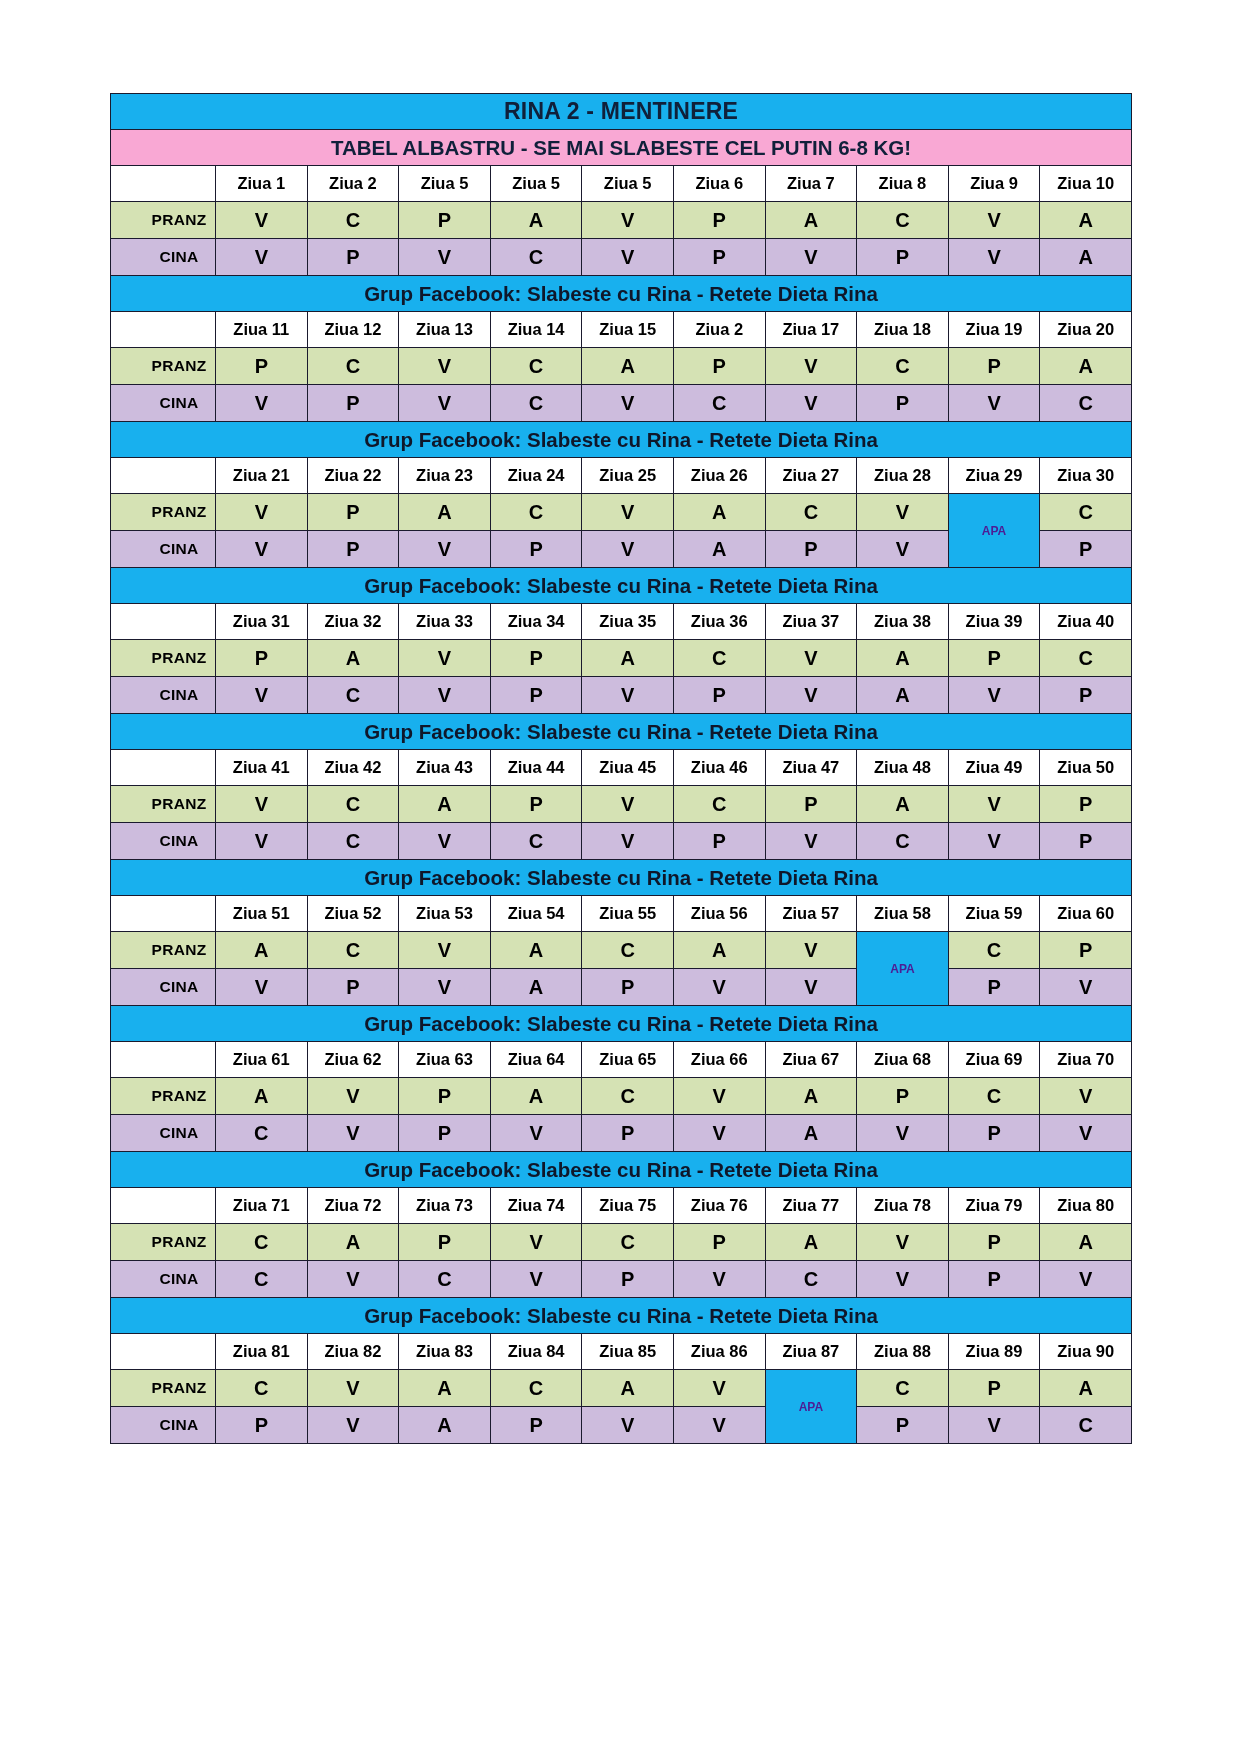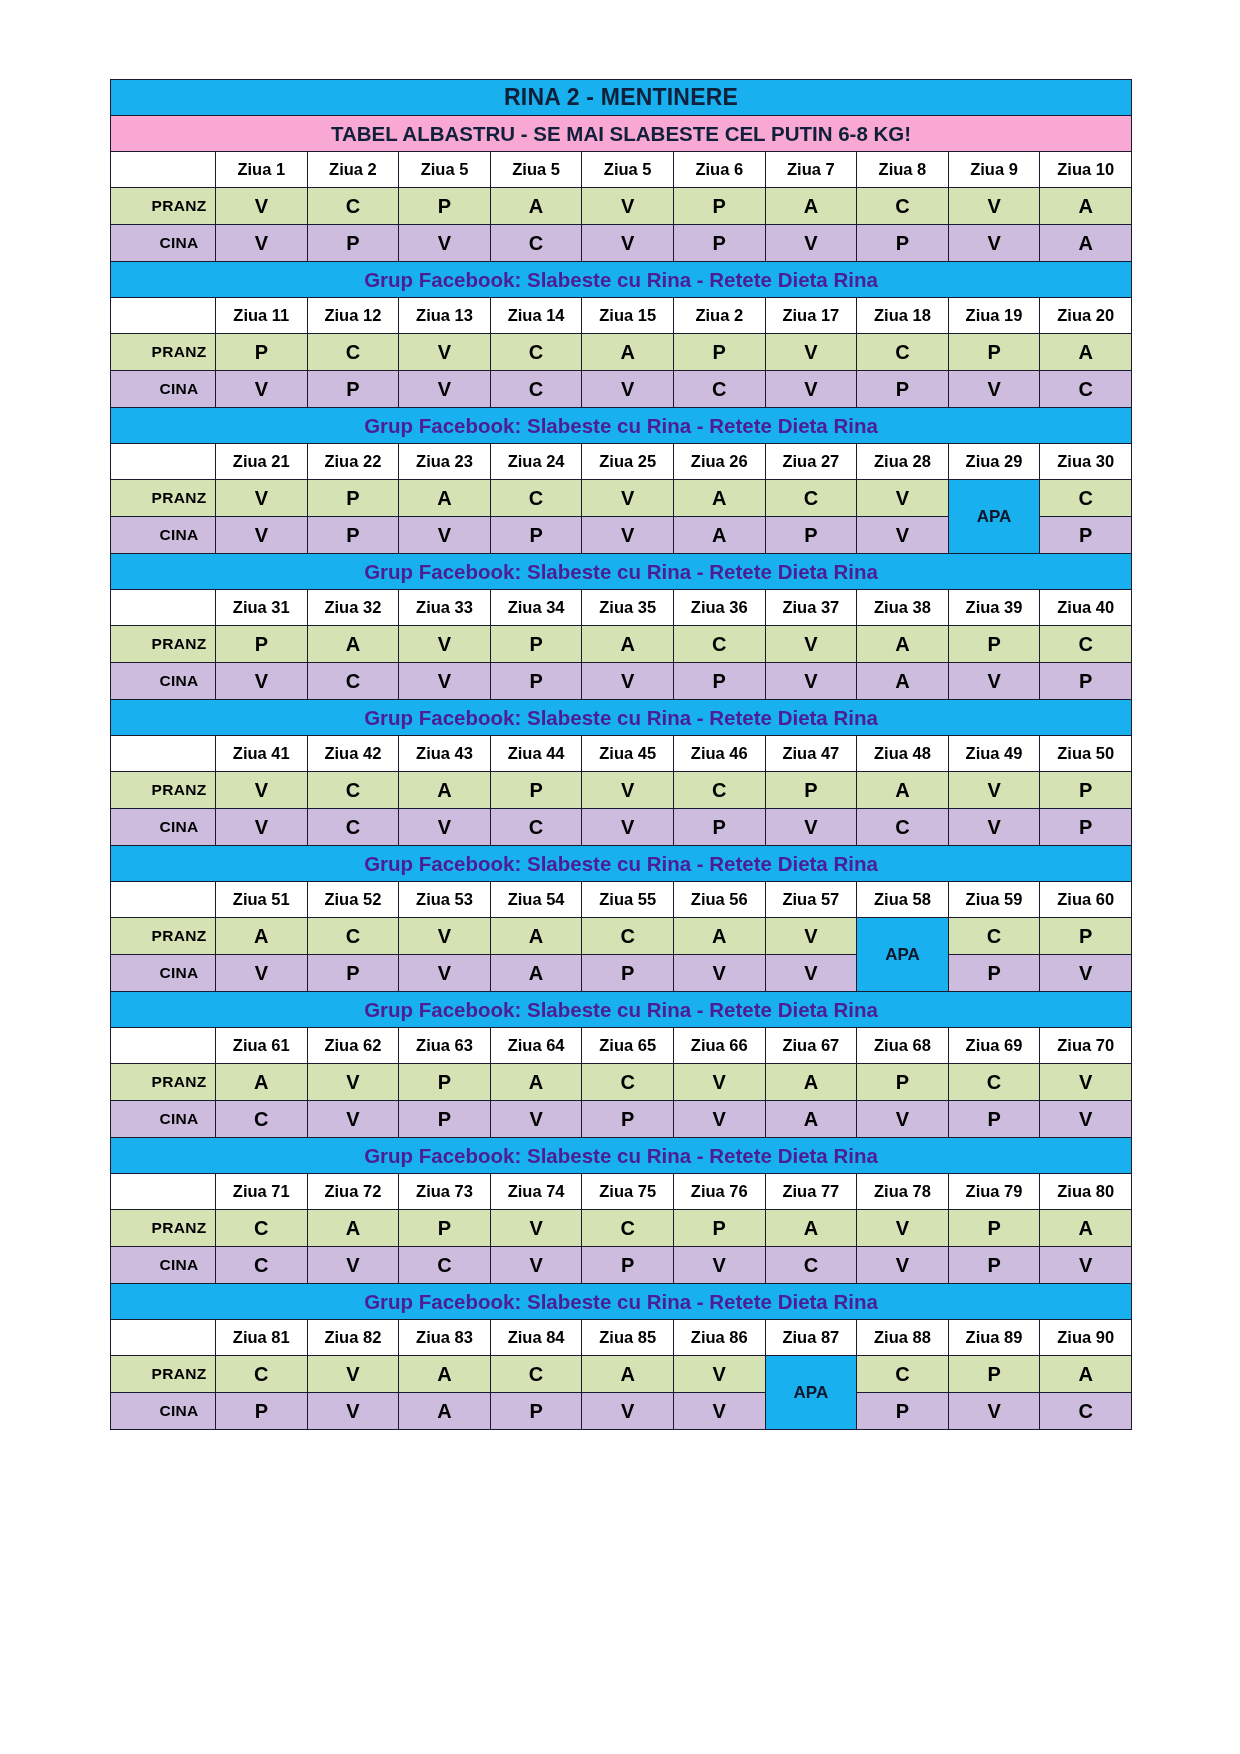"RINA 2 - MENTINERE" .sheet { margin: 1px auto -> 15px auto }
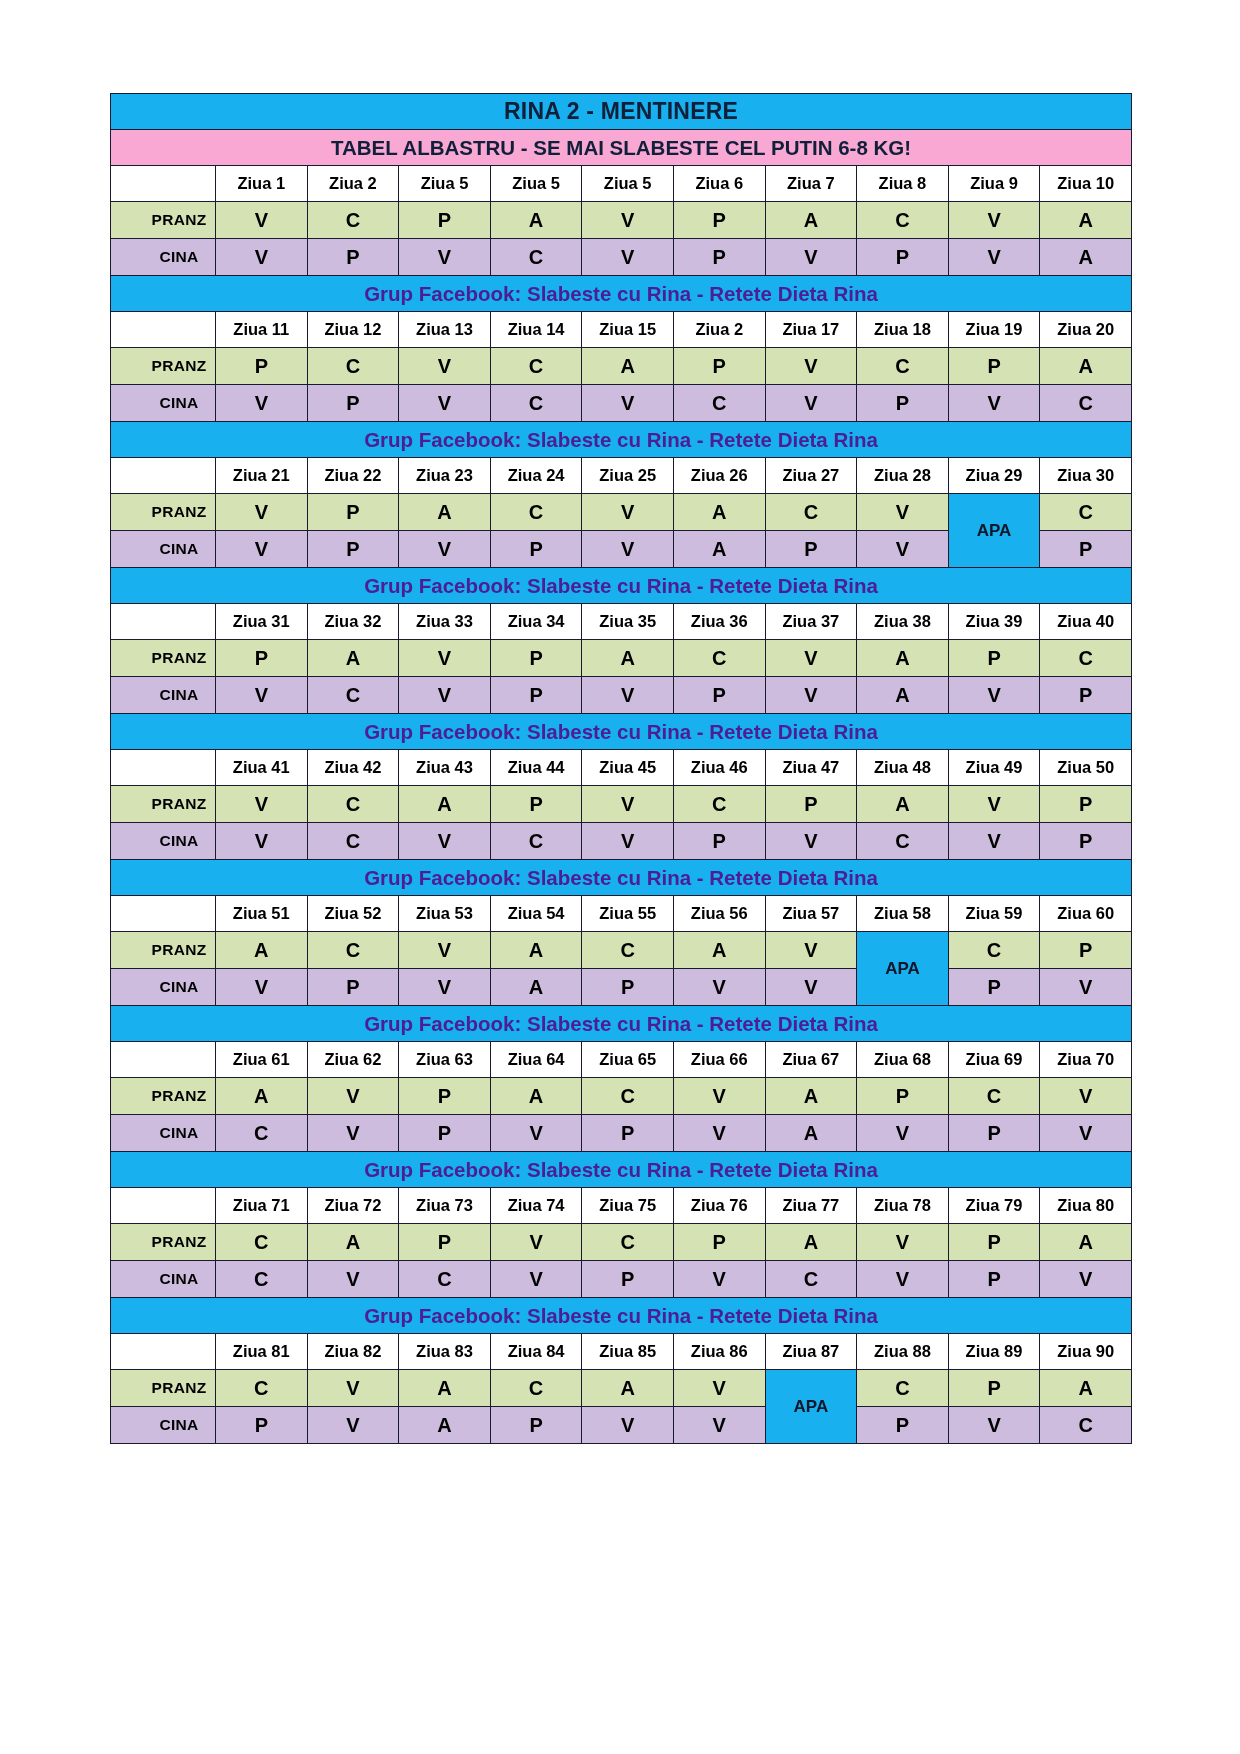"Grup Facebook: Slabeste cu Rina" .promo-bar { color: #4c1d95 -> #0f172a }
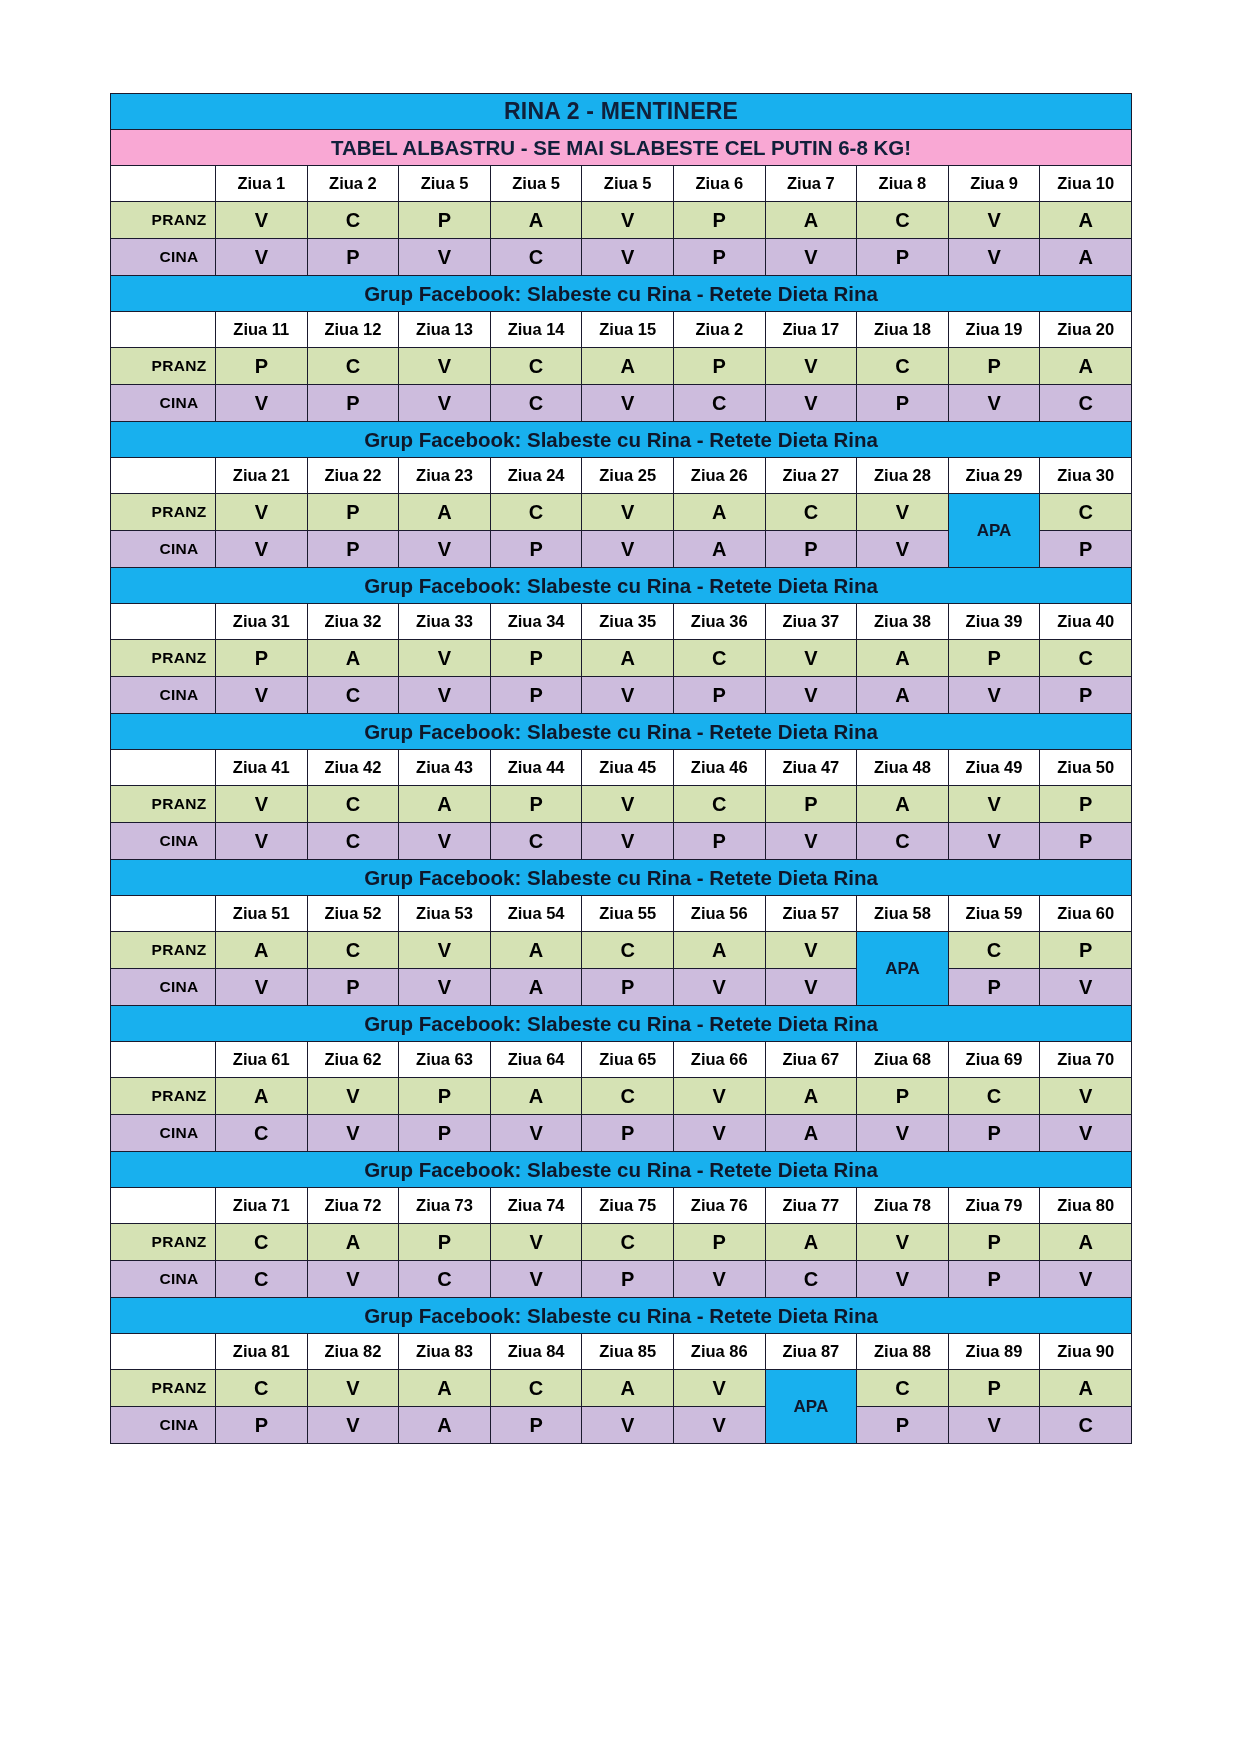"APA" .apa { color: #0f172a -> #4c1d95; font-size: 17px -> 12px }
